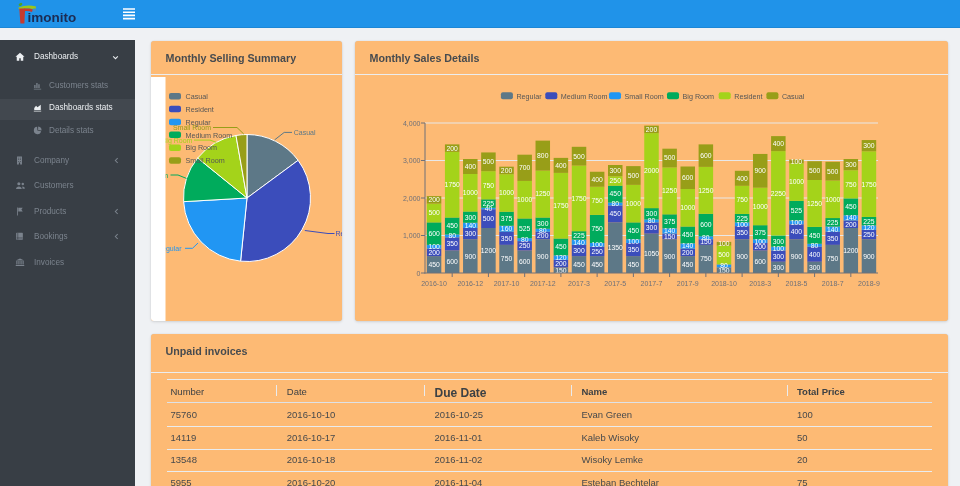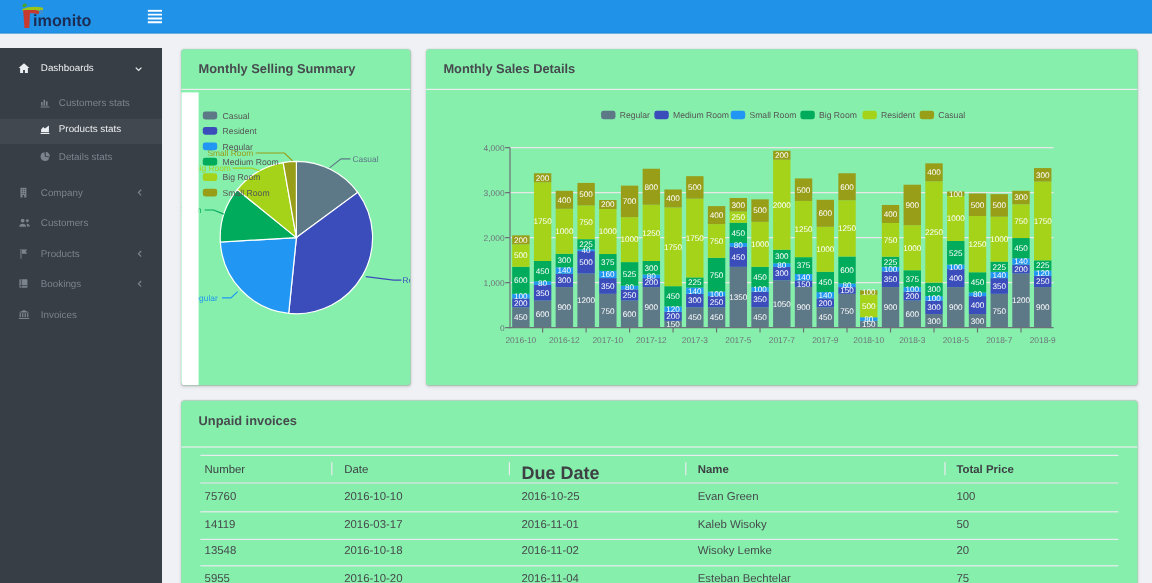"Monthly Selling Summary" .card { background: #86efac -> #fdba74 }
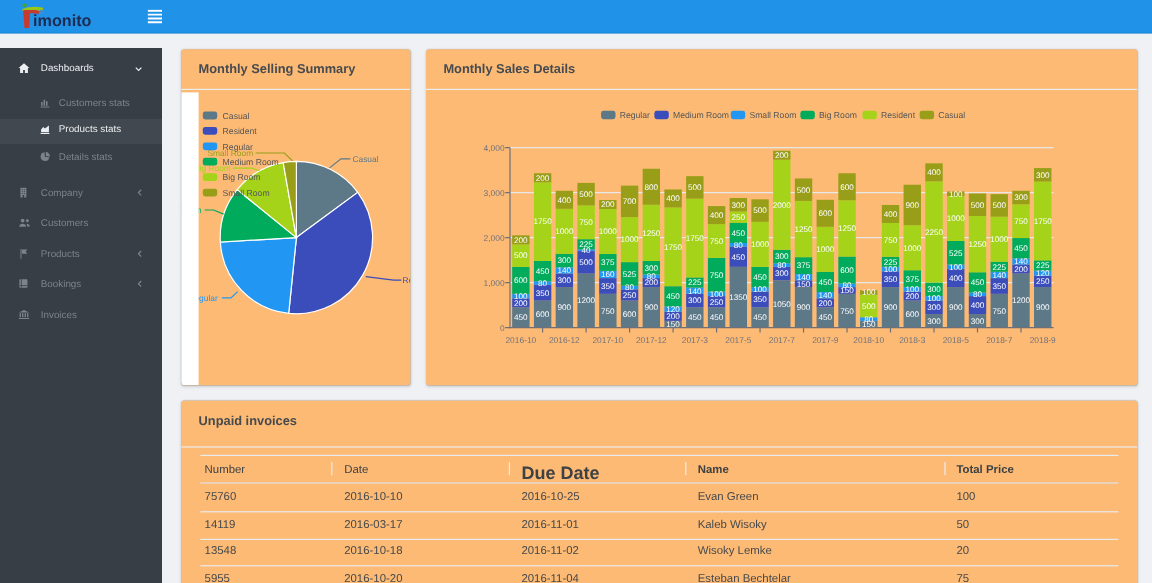"Products stats" div { text: Products -> Dashboards }
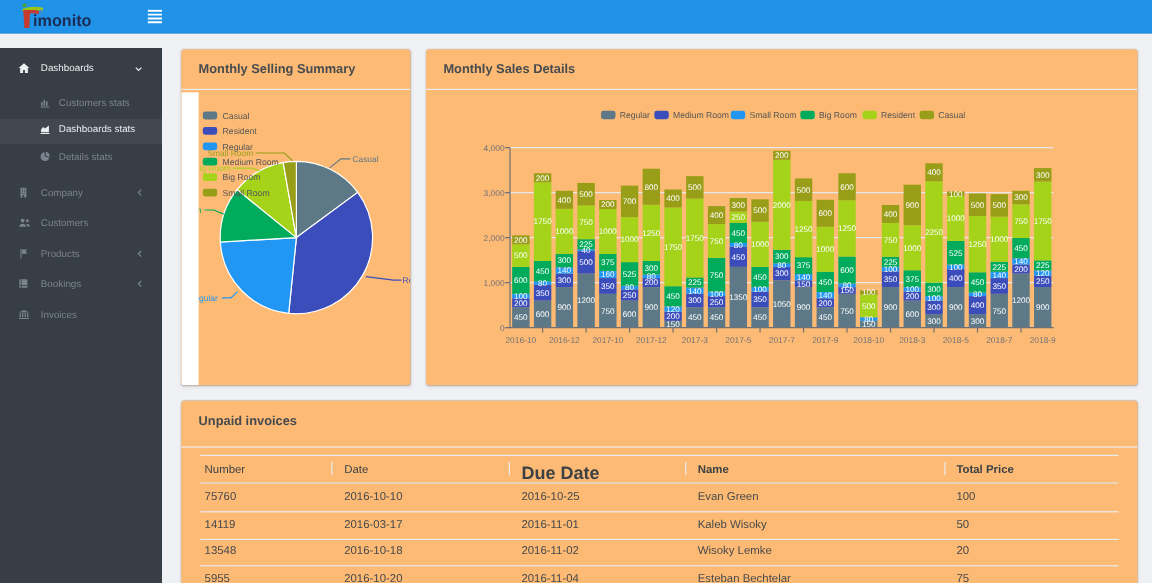"Due Date" div { font-size: 15px -> 12px }
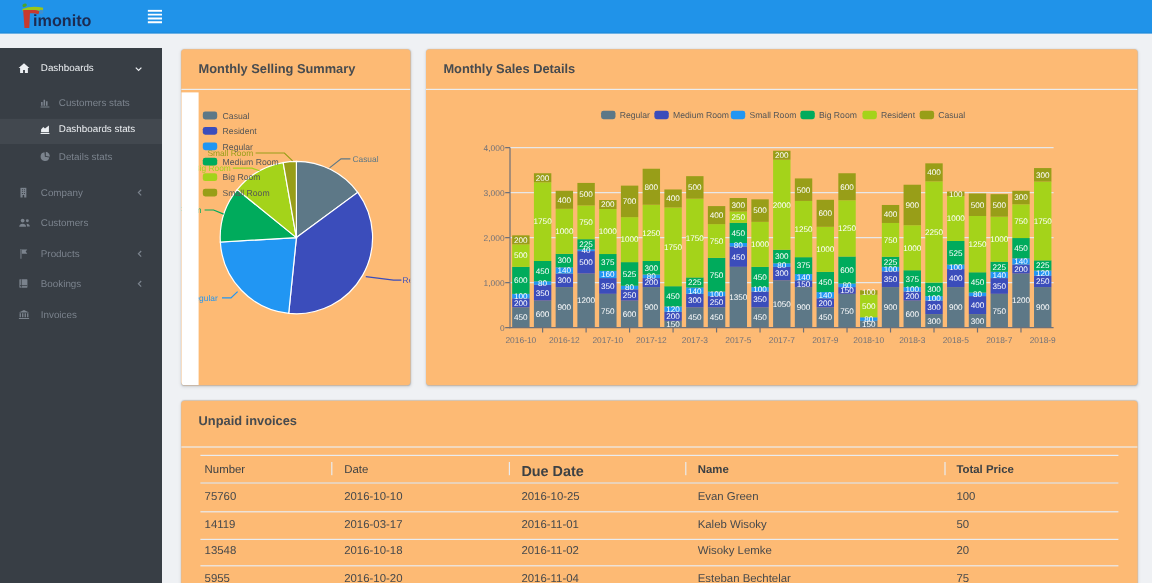"2016-03-17" div { text: 2016-03-17 -> 2016-10-17 }
